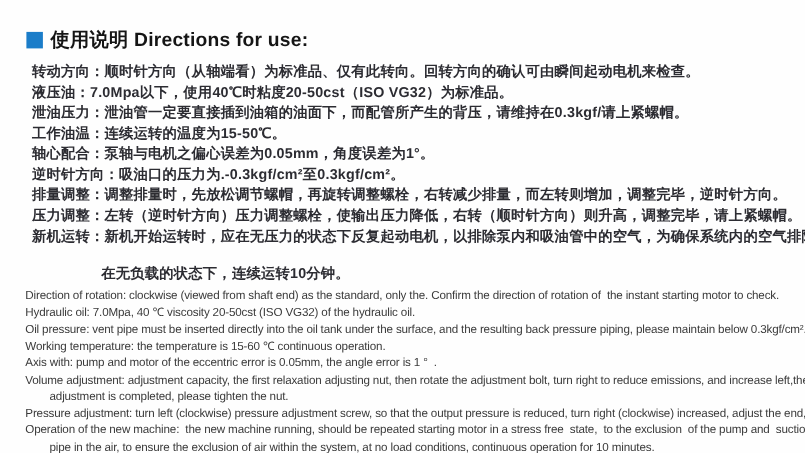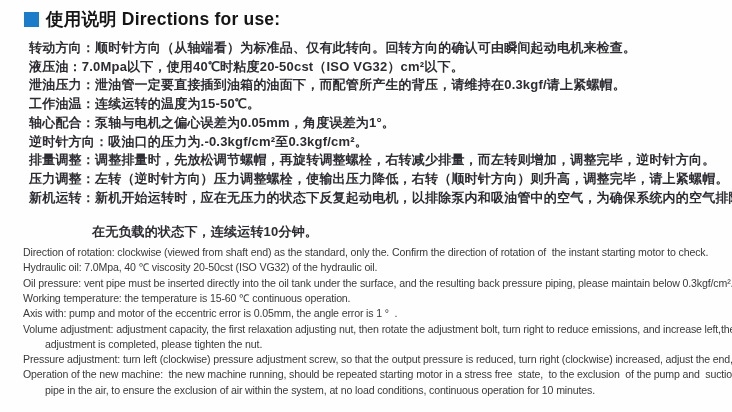"使用说明 Directions for use:" .header { padding: 7px 0 0 24px -> 24px 0 0 24px }
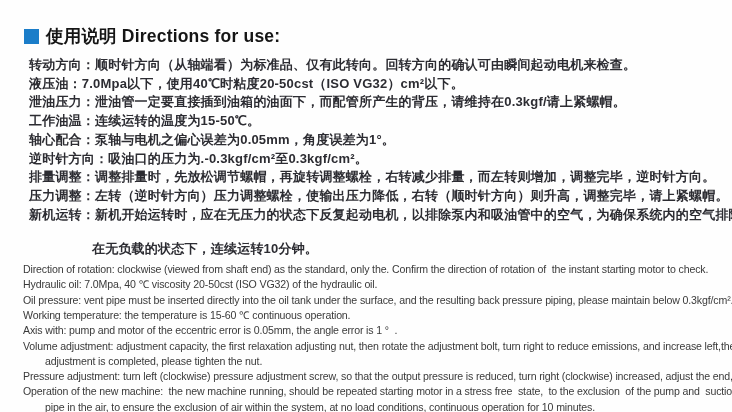"液压油：7.0Mpa以下，使用40℃时粘度20-50cst（ISO" div.line { text: cm²以下 -> 为标准品 }
